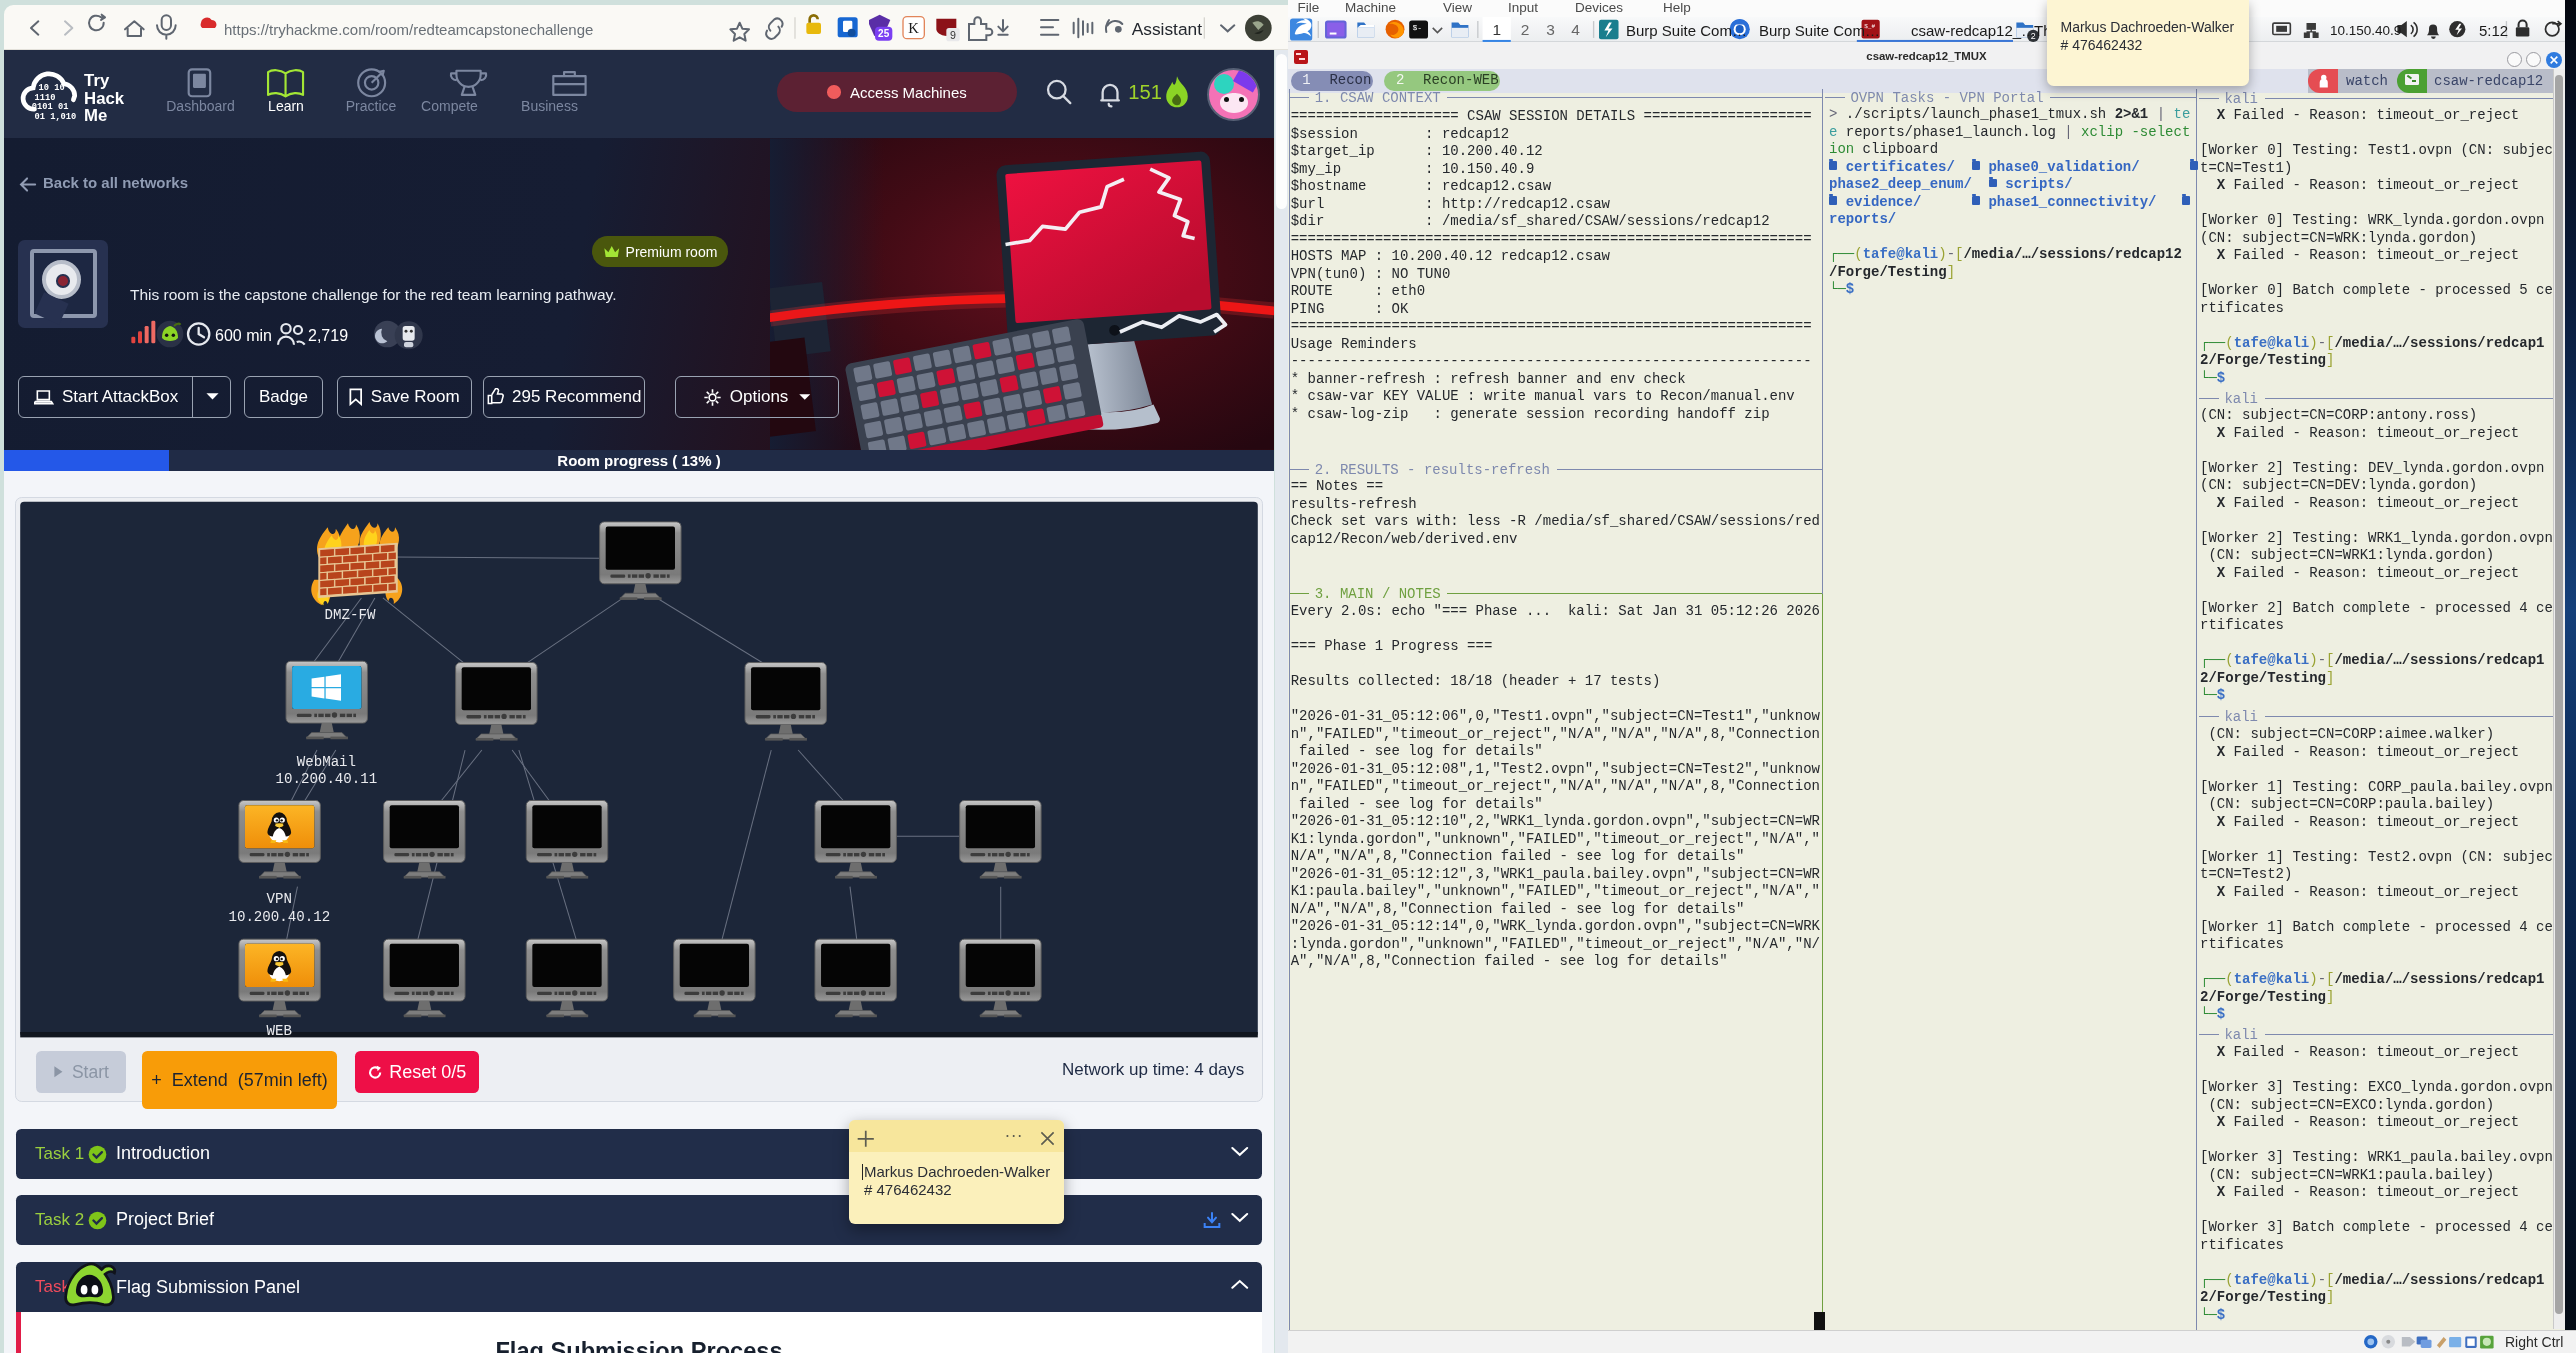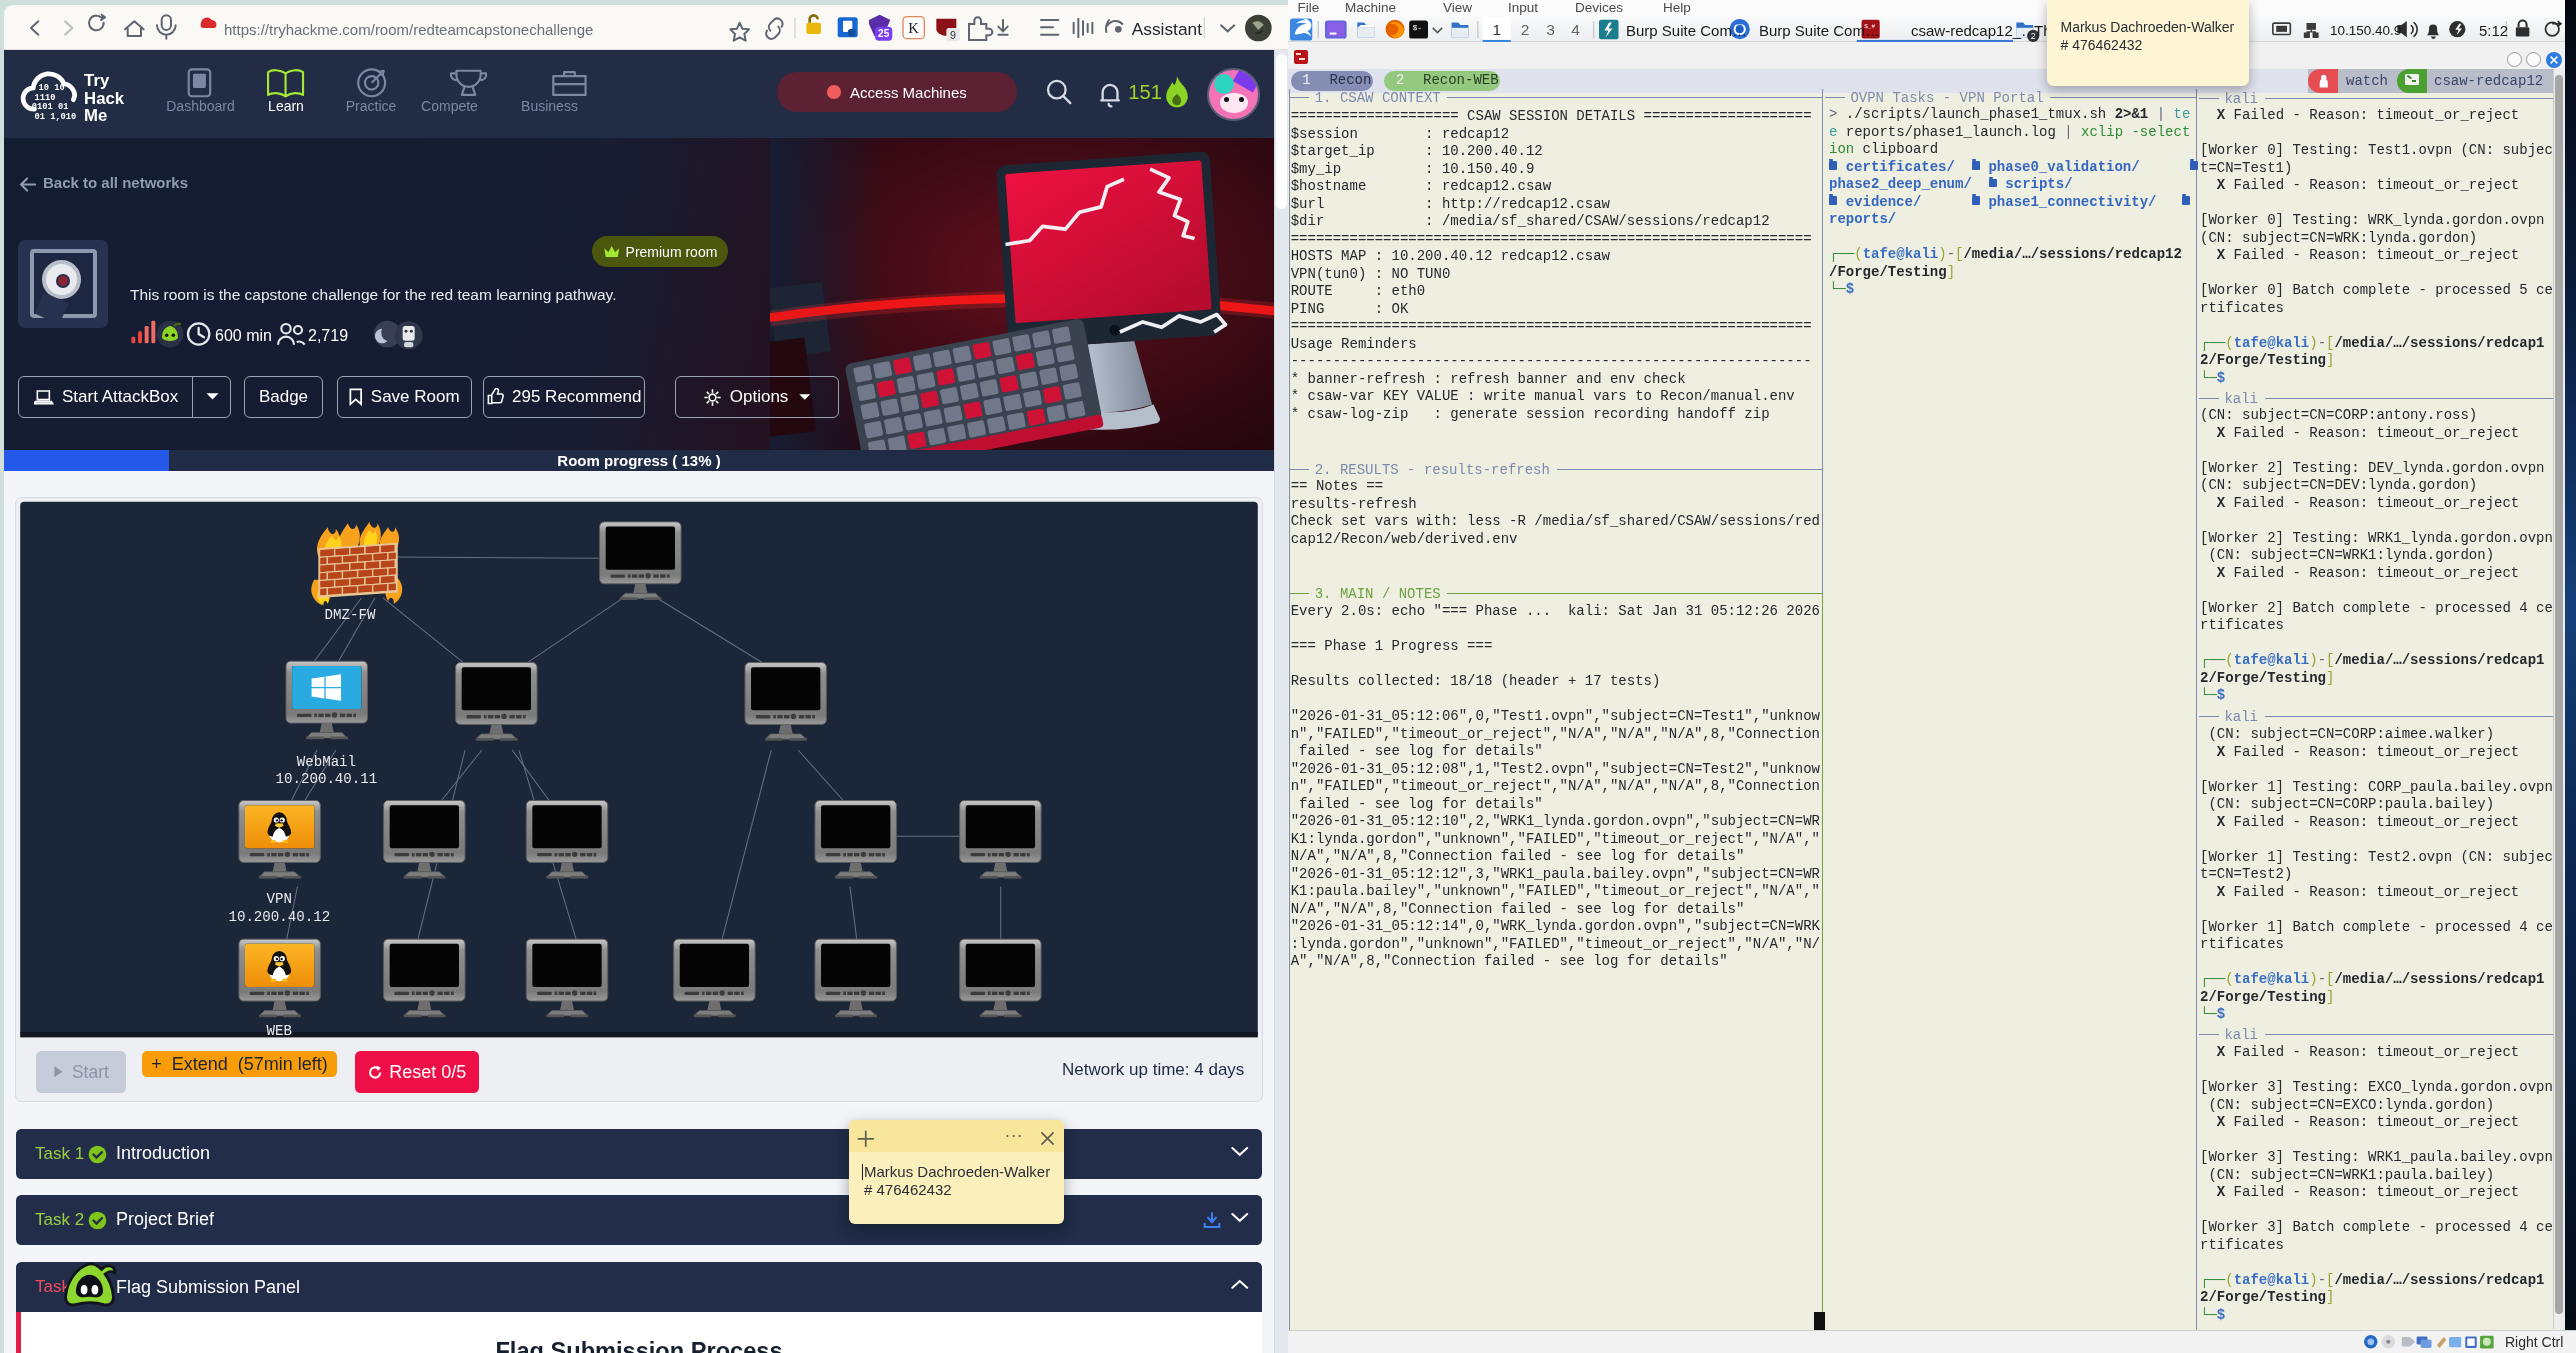"csaw-redcap12_TMUX" div.abs { html: none -> <div>csaw-redcap12_TMUX</div> }
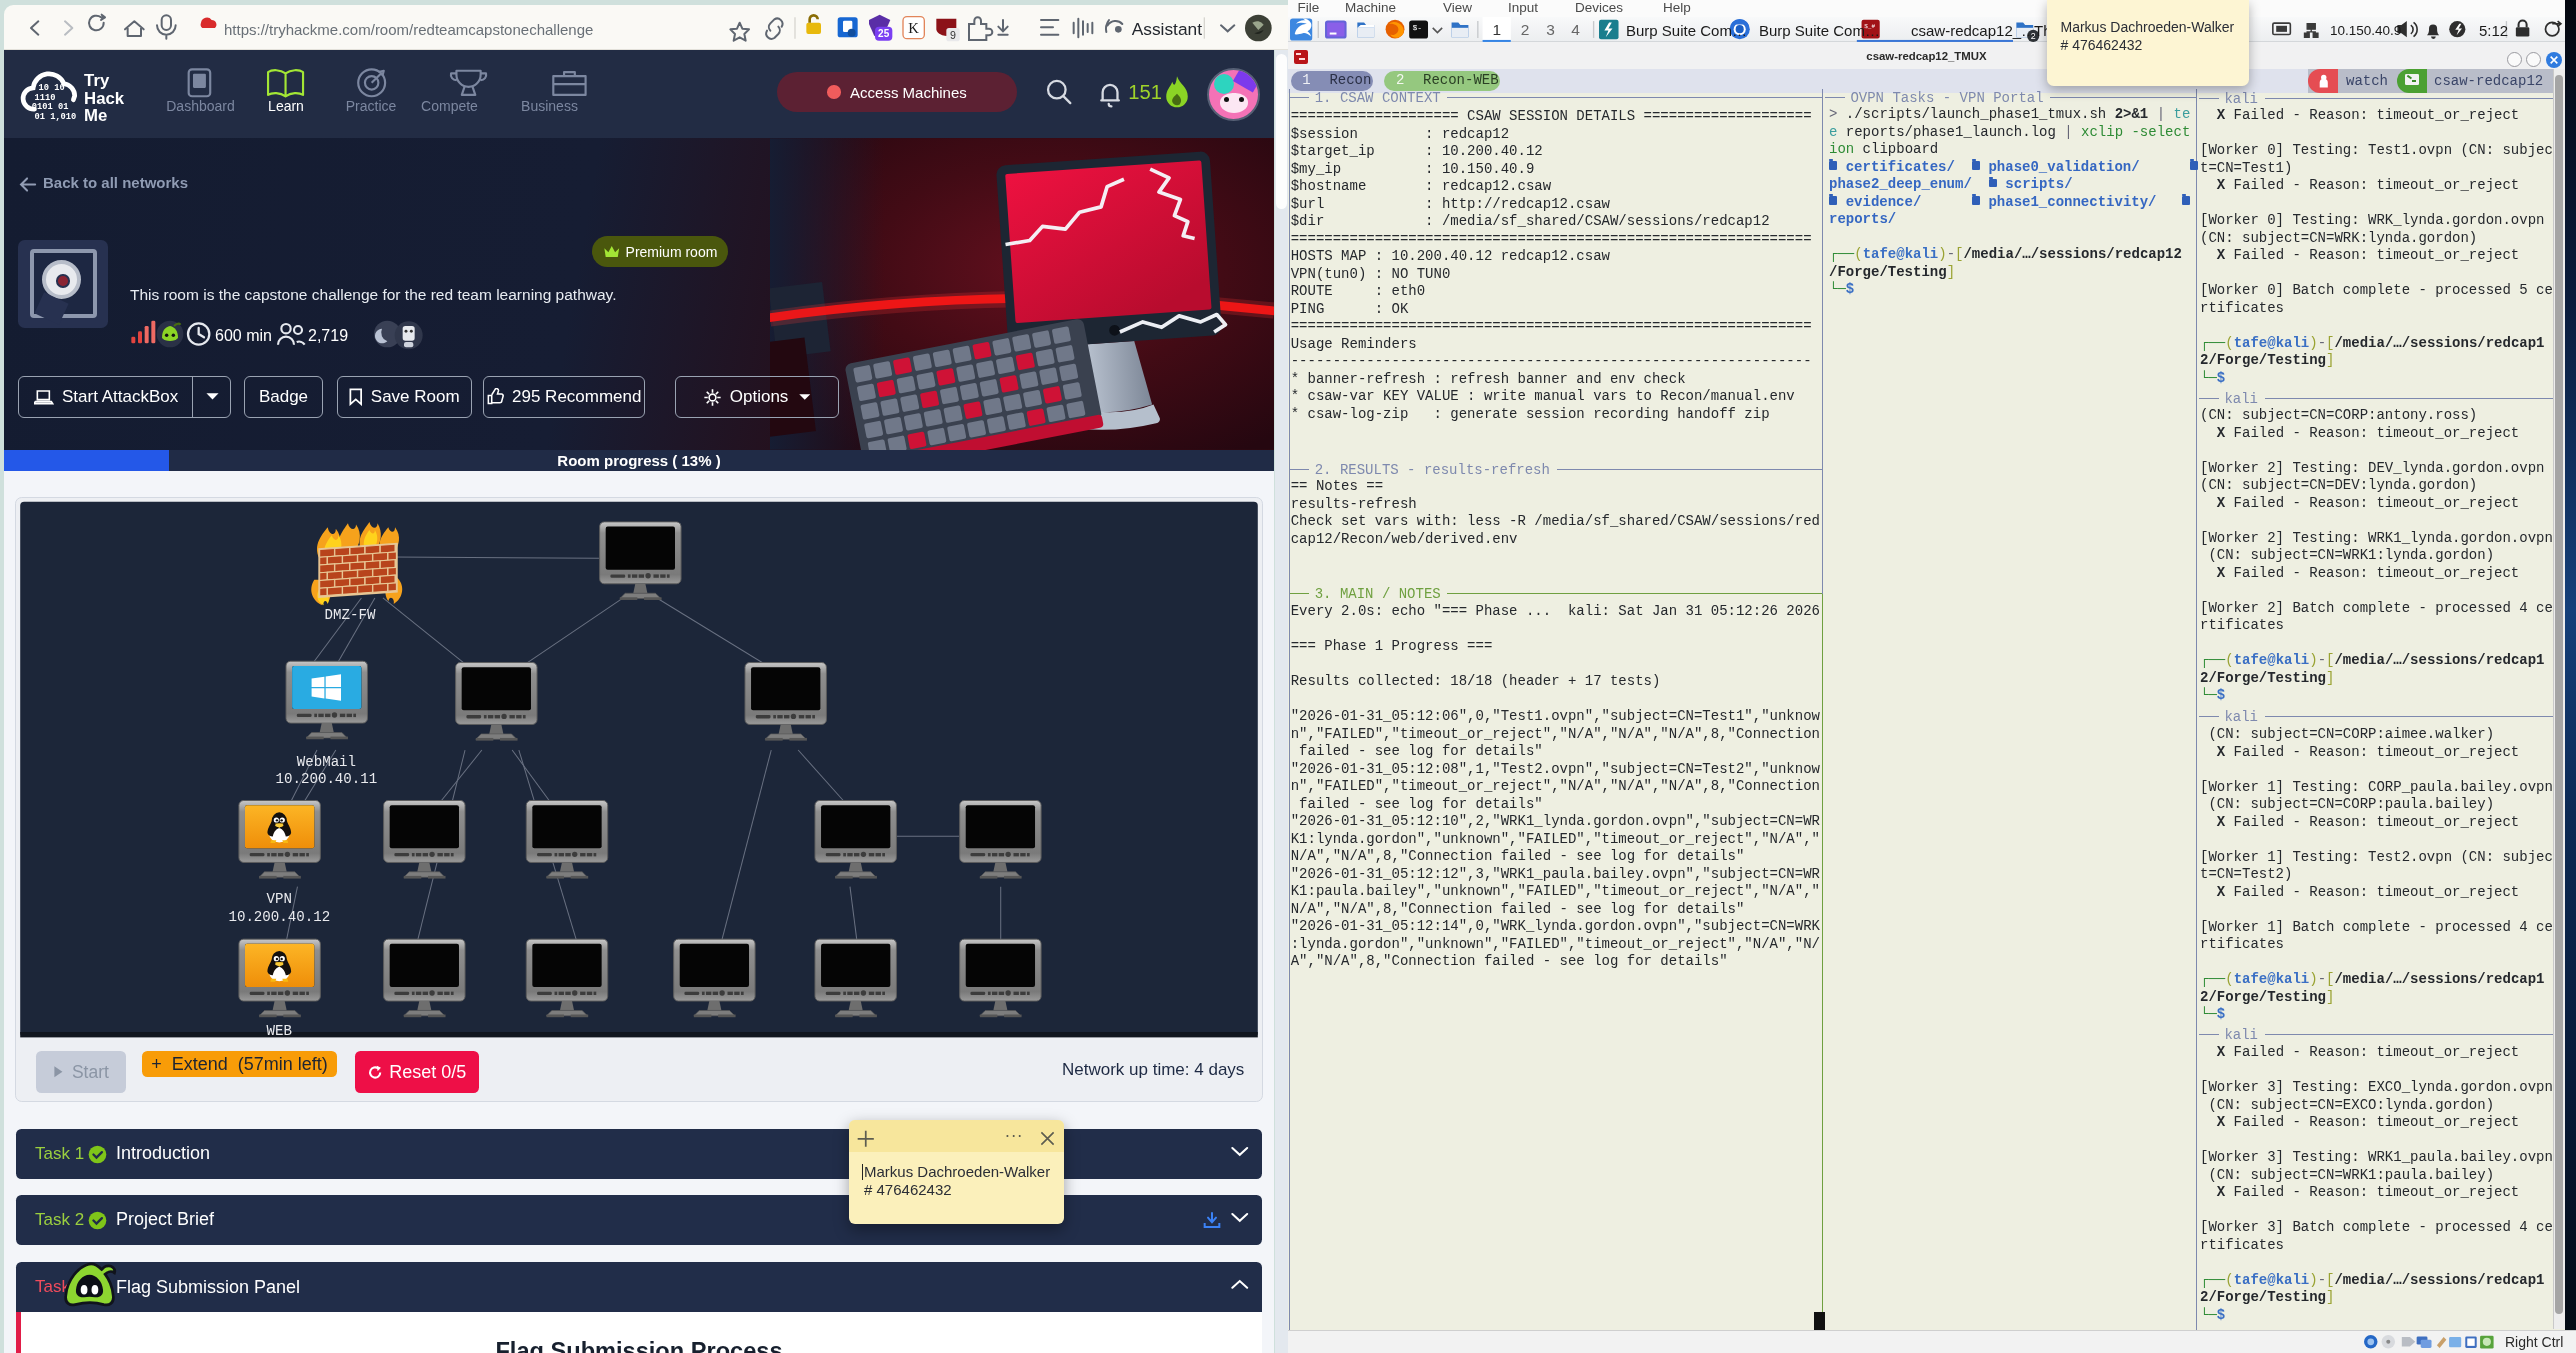"+ Extend (57min left)" div.abs { height: 26px -> 58px }
